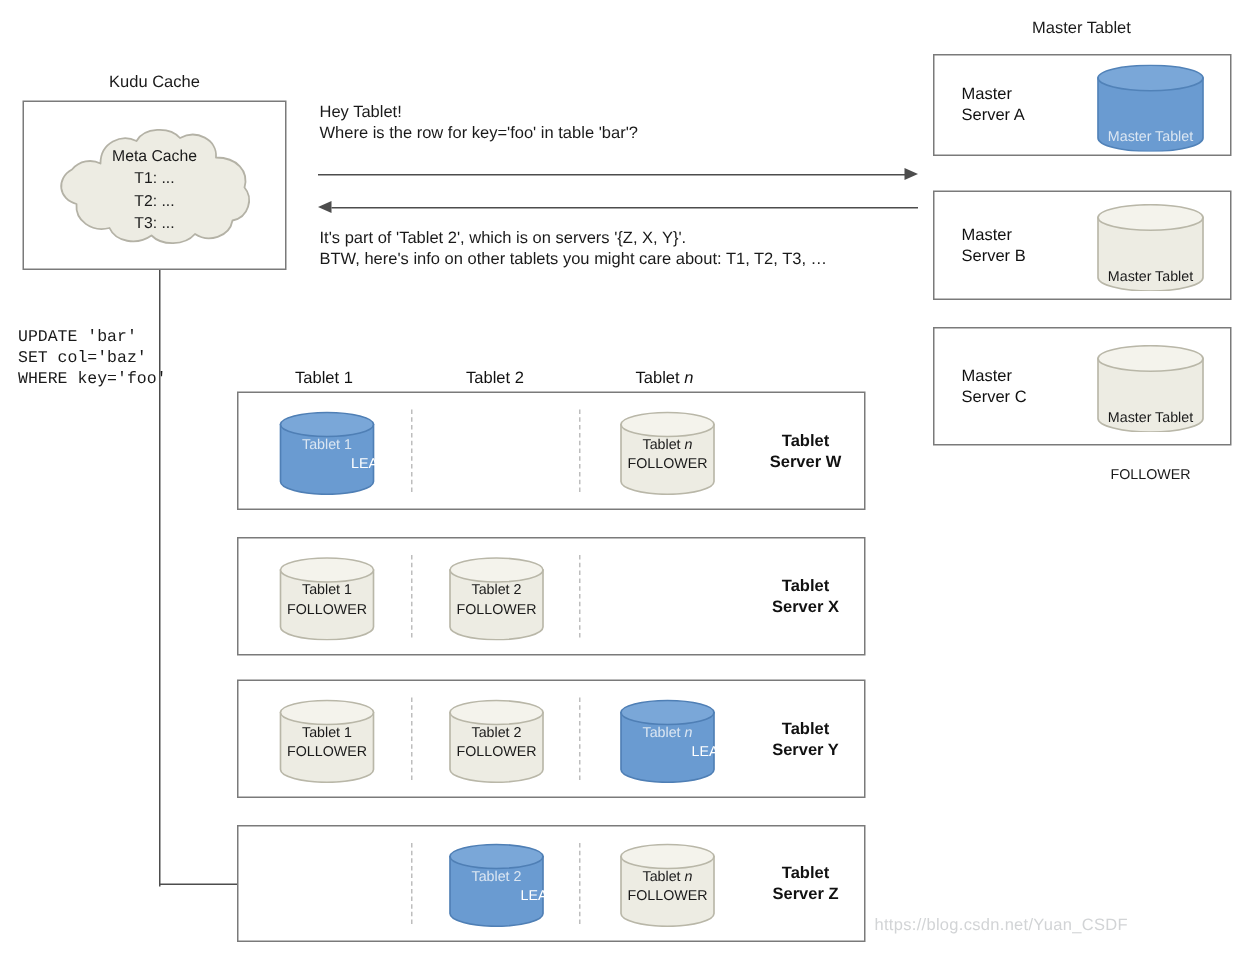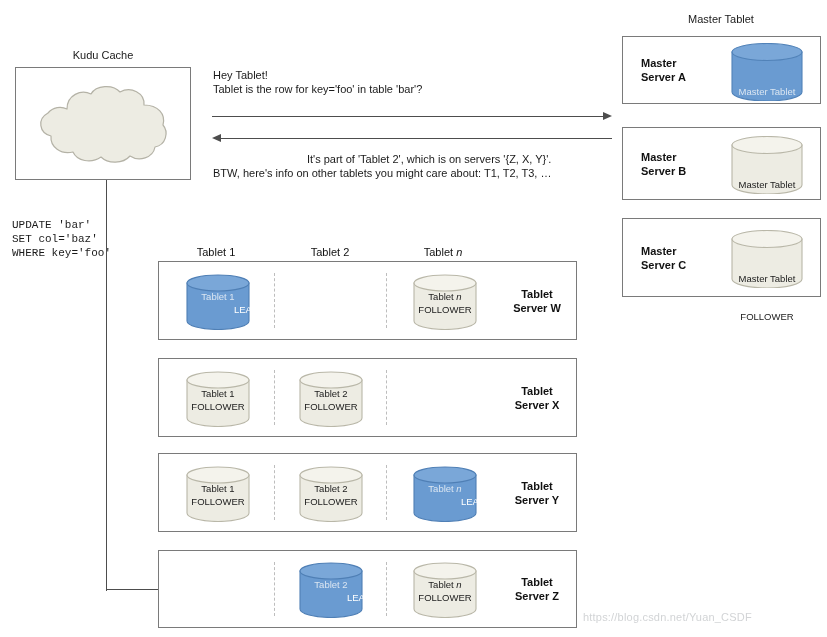"Master" .mbox .mname { font-weight: bold -> normal }
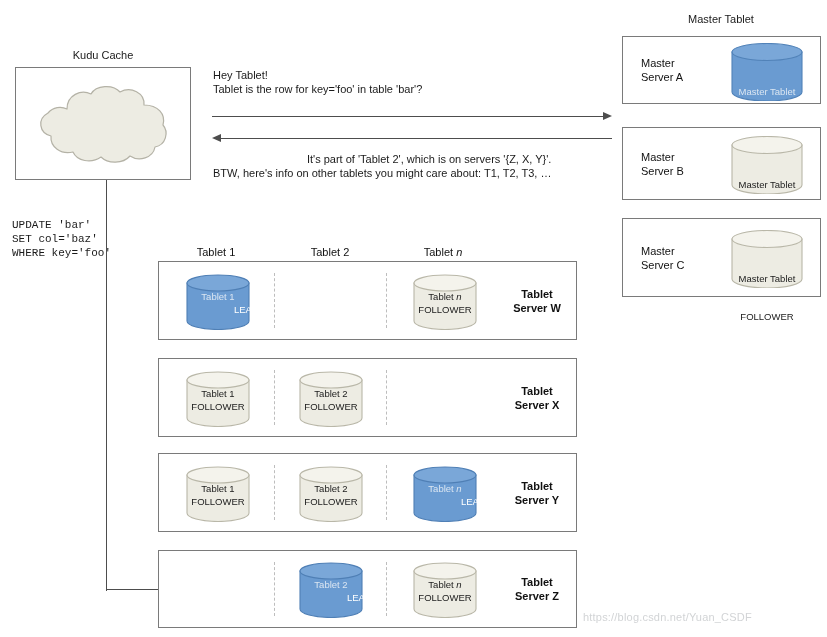"Tablet is the row for" span { text: Tablet -> Where }
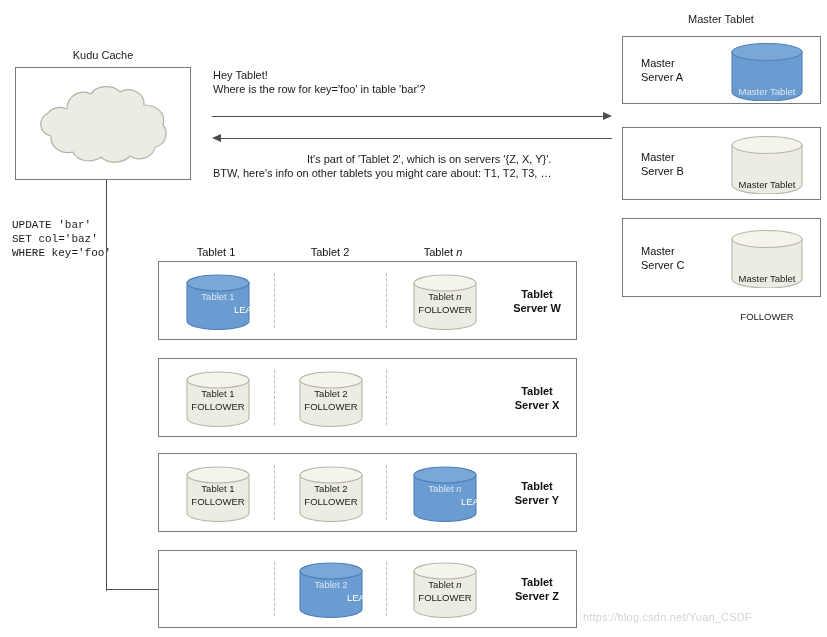"Meta Cache" div.cloud-text { html: none -> <div> <span>Meta Cache</span> <span>T1: ...</span> <span>T2: ...</span> <span>T3: ...</span> </div> }
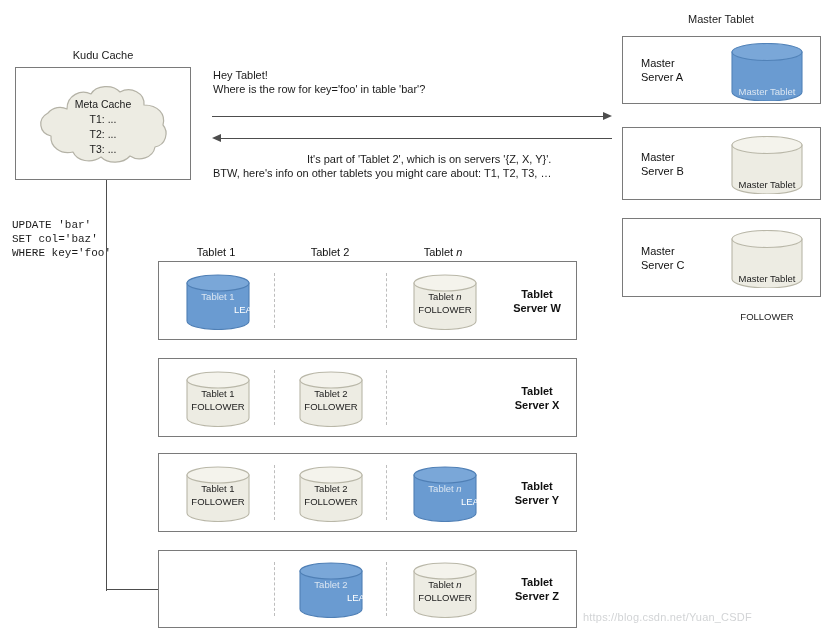"It's part of 'Tablet 2'," #msg-down { text-align: right -> none }
